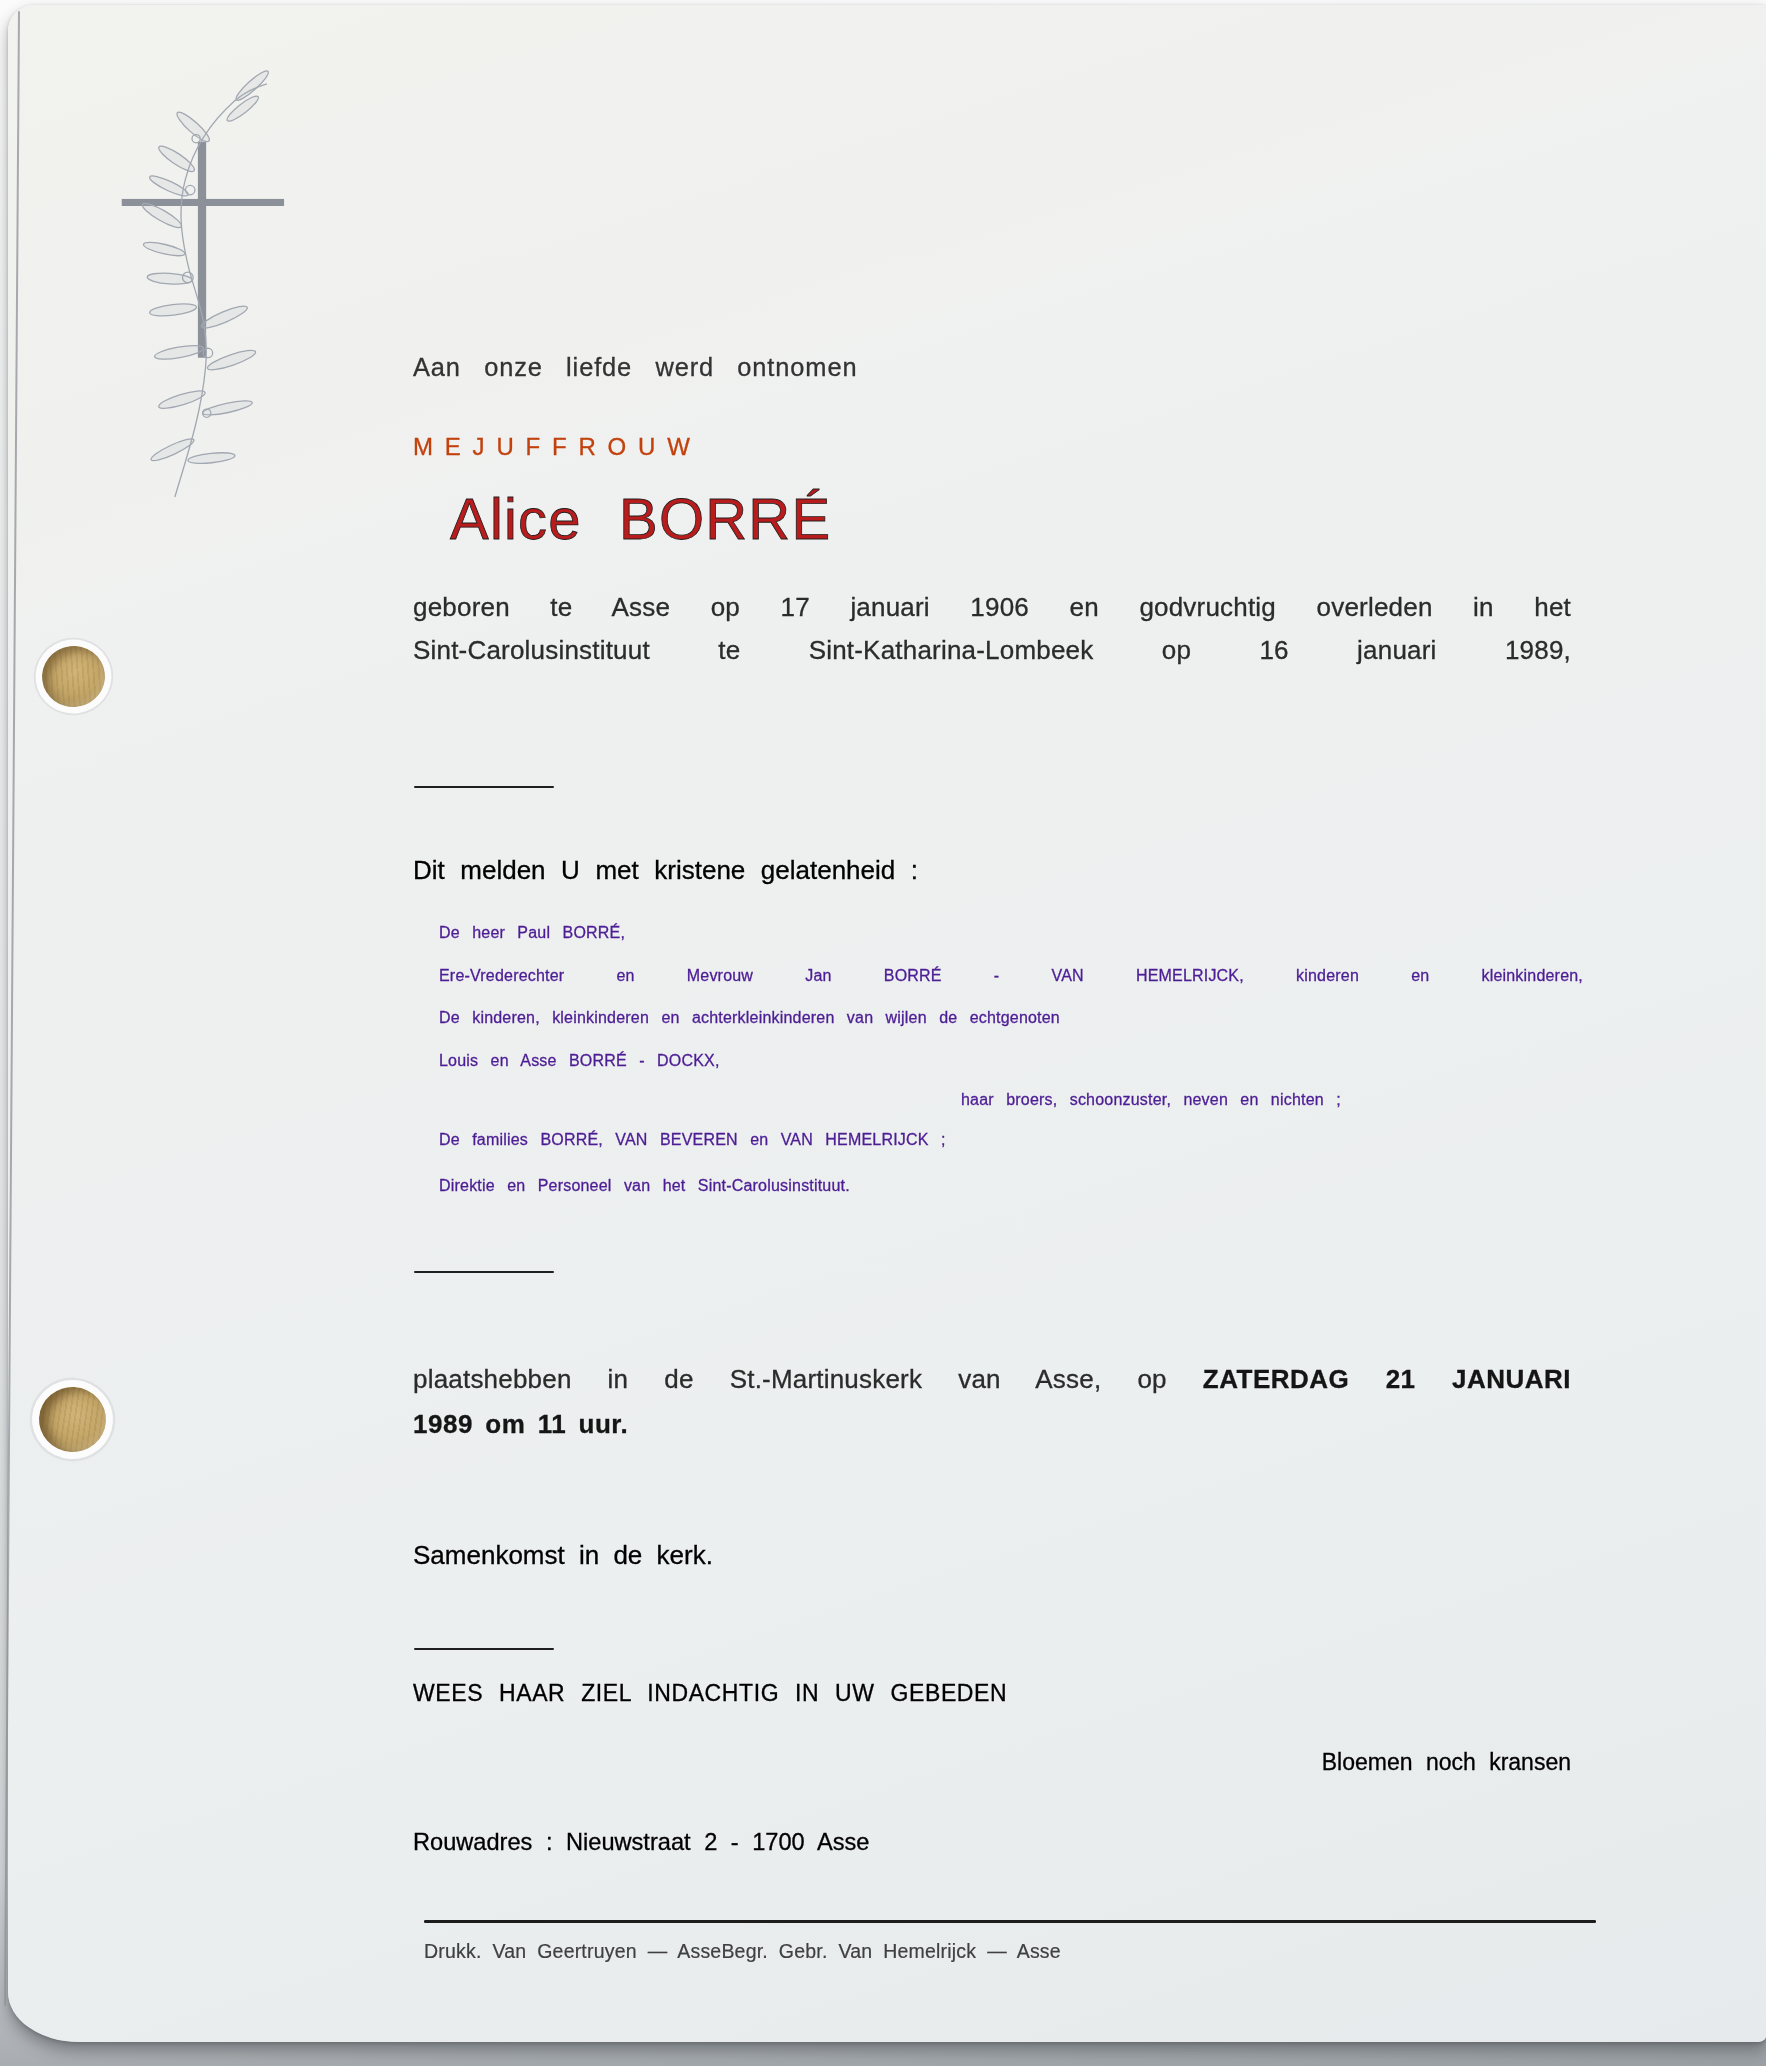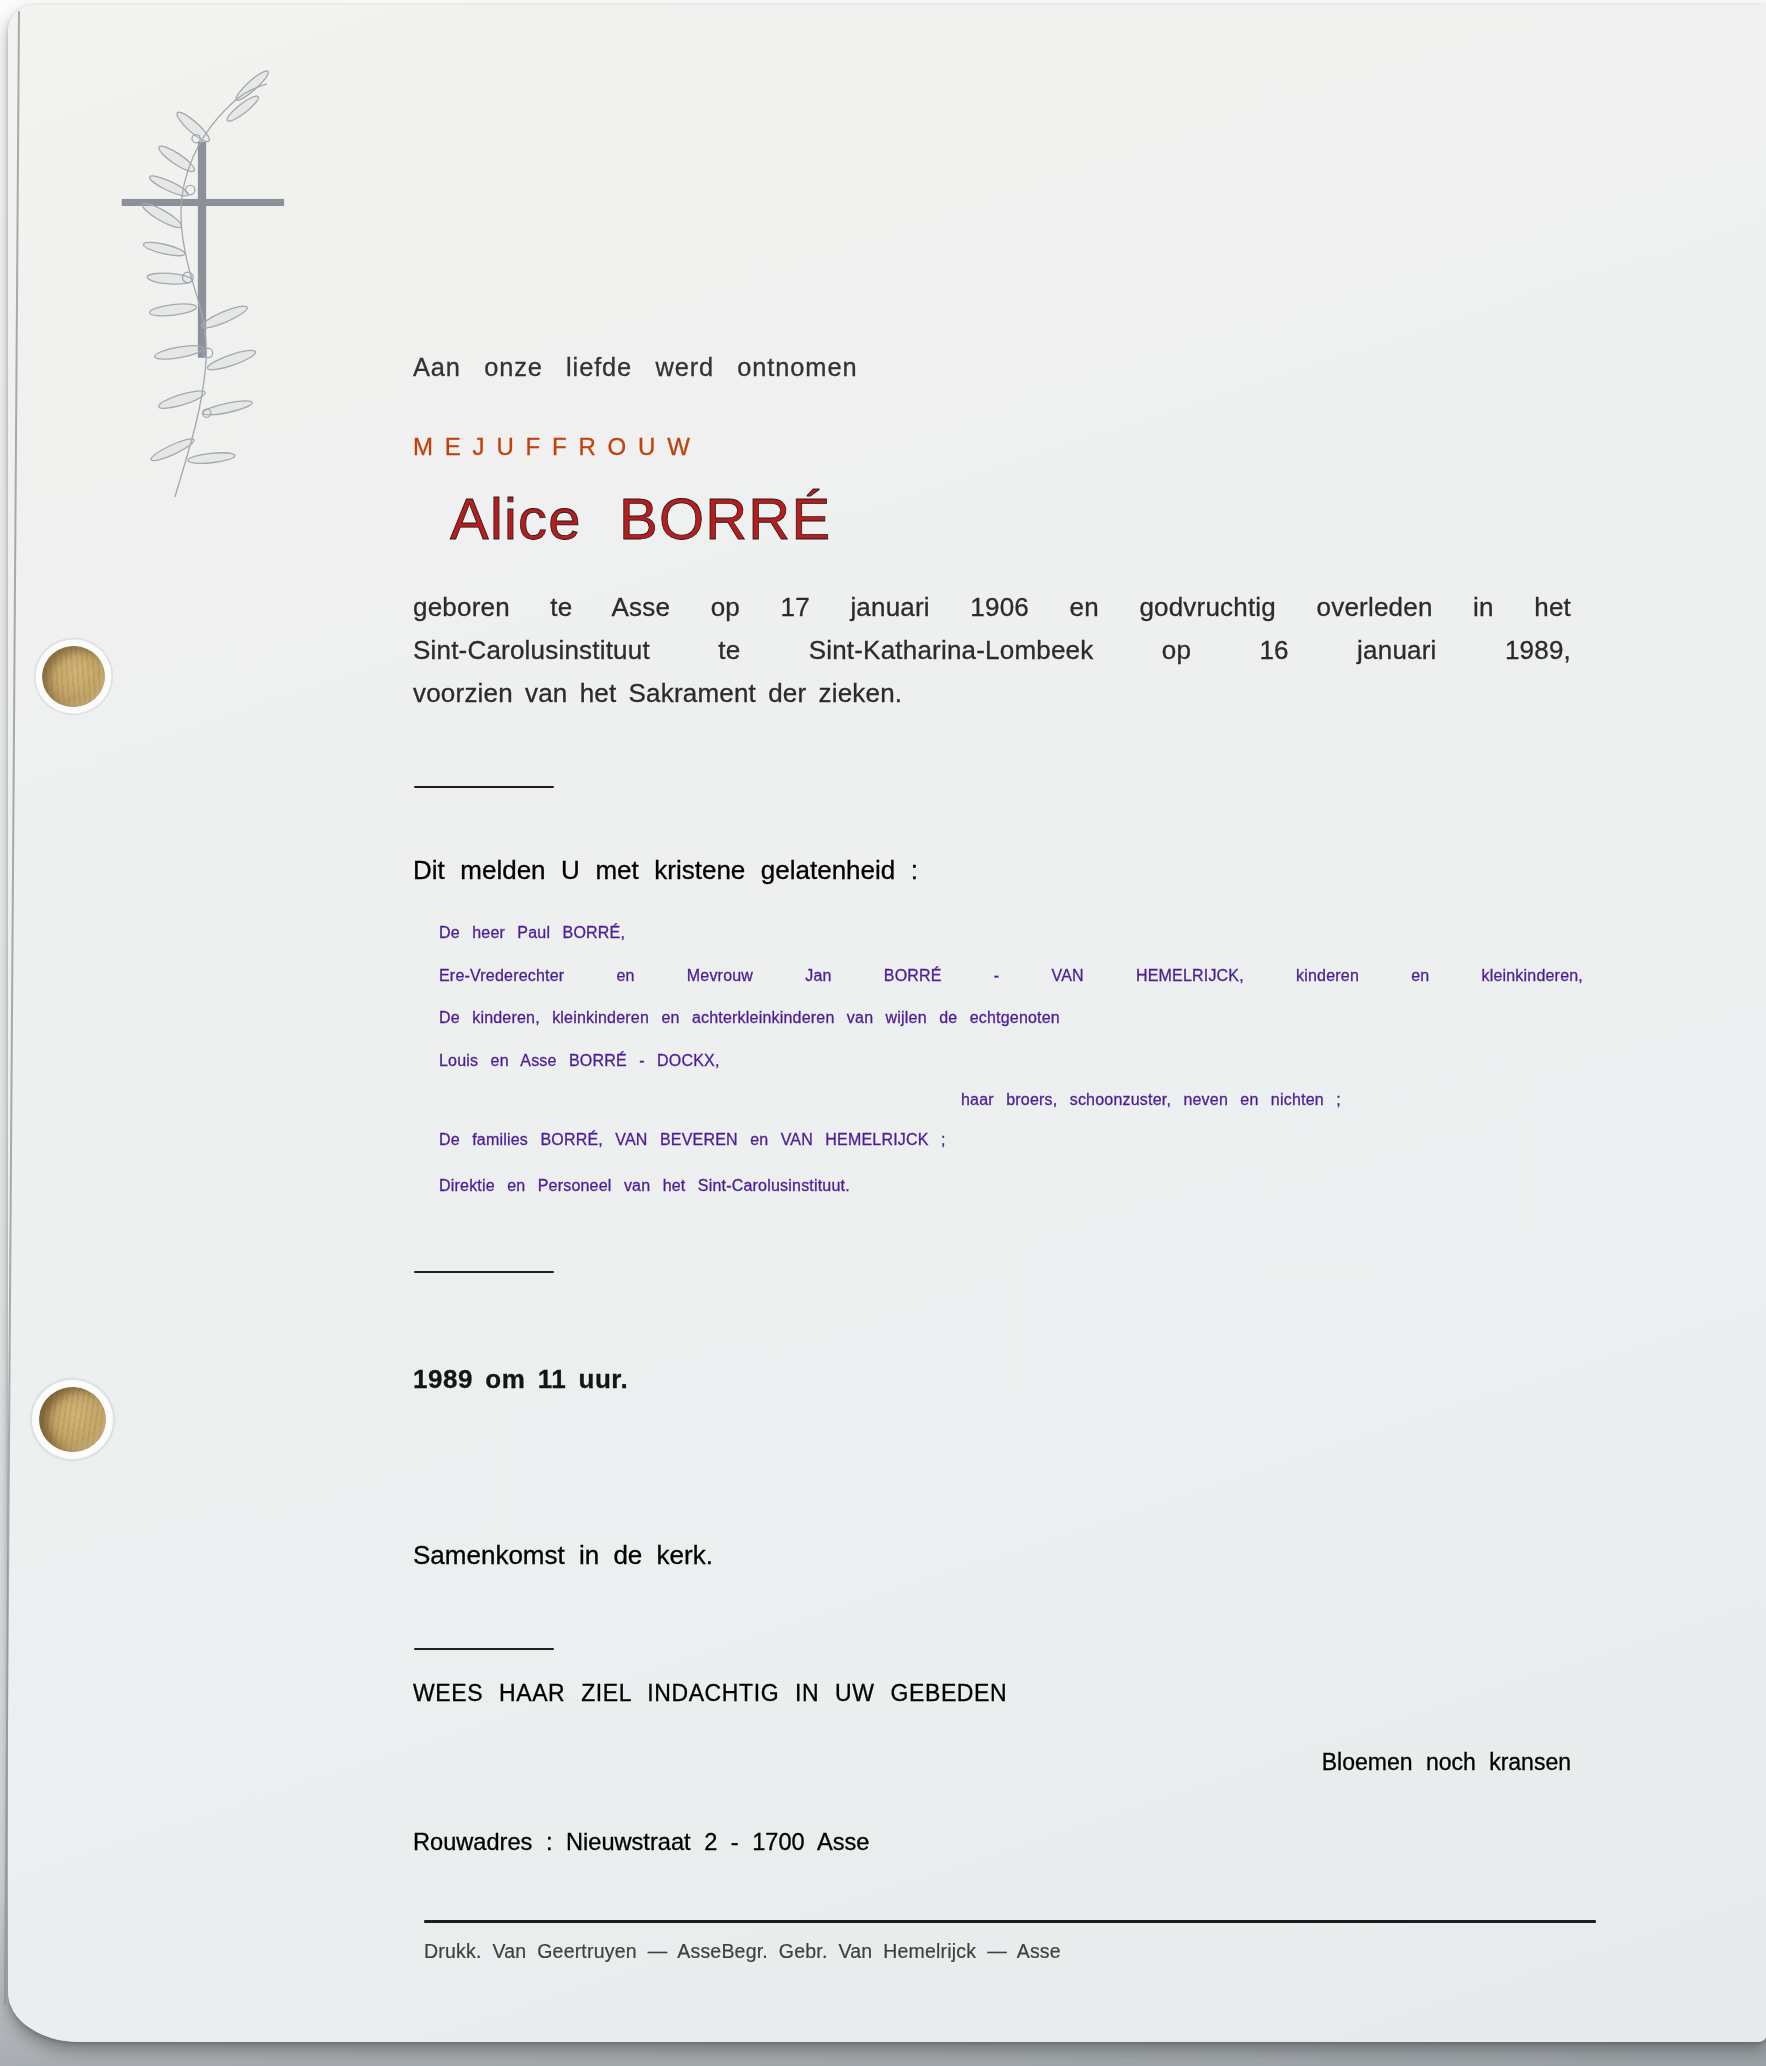"voorzien van het Sakrament der" div { html: <div>voorzien van het Sakrament der zieken.</div> -> none }
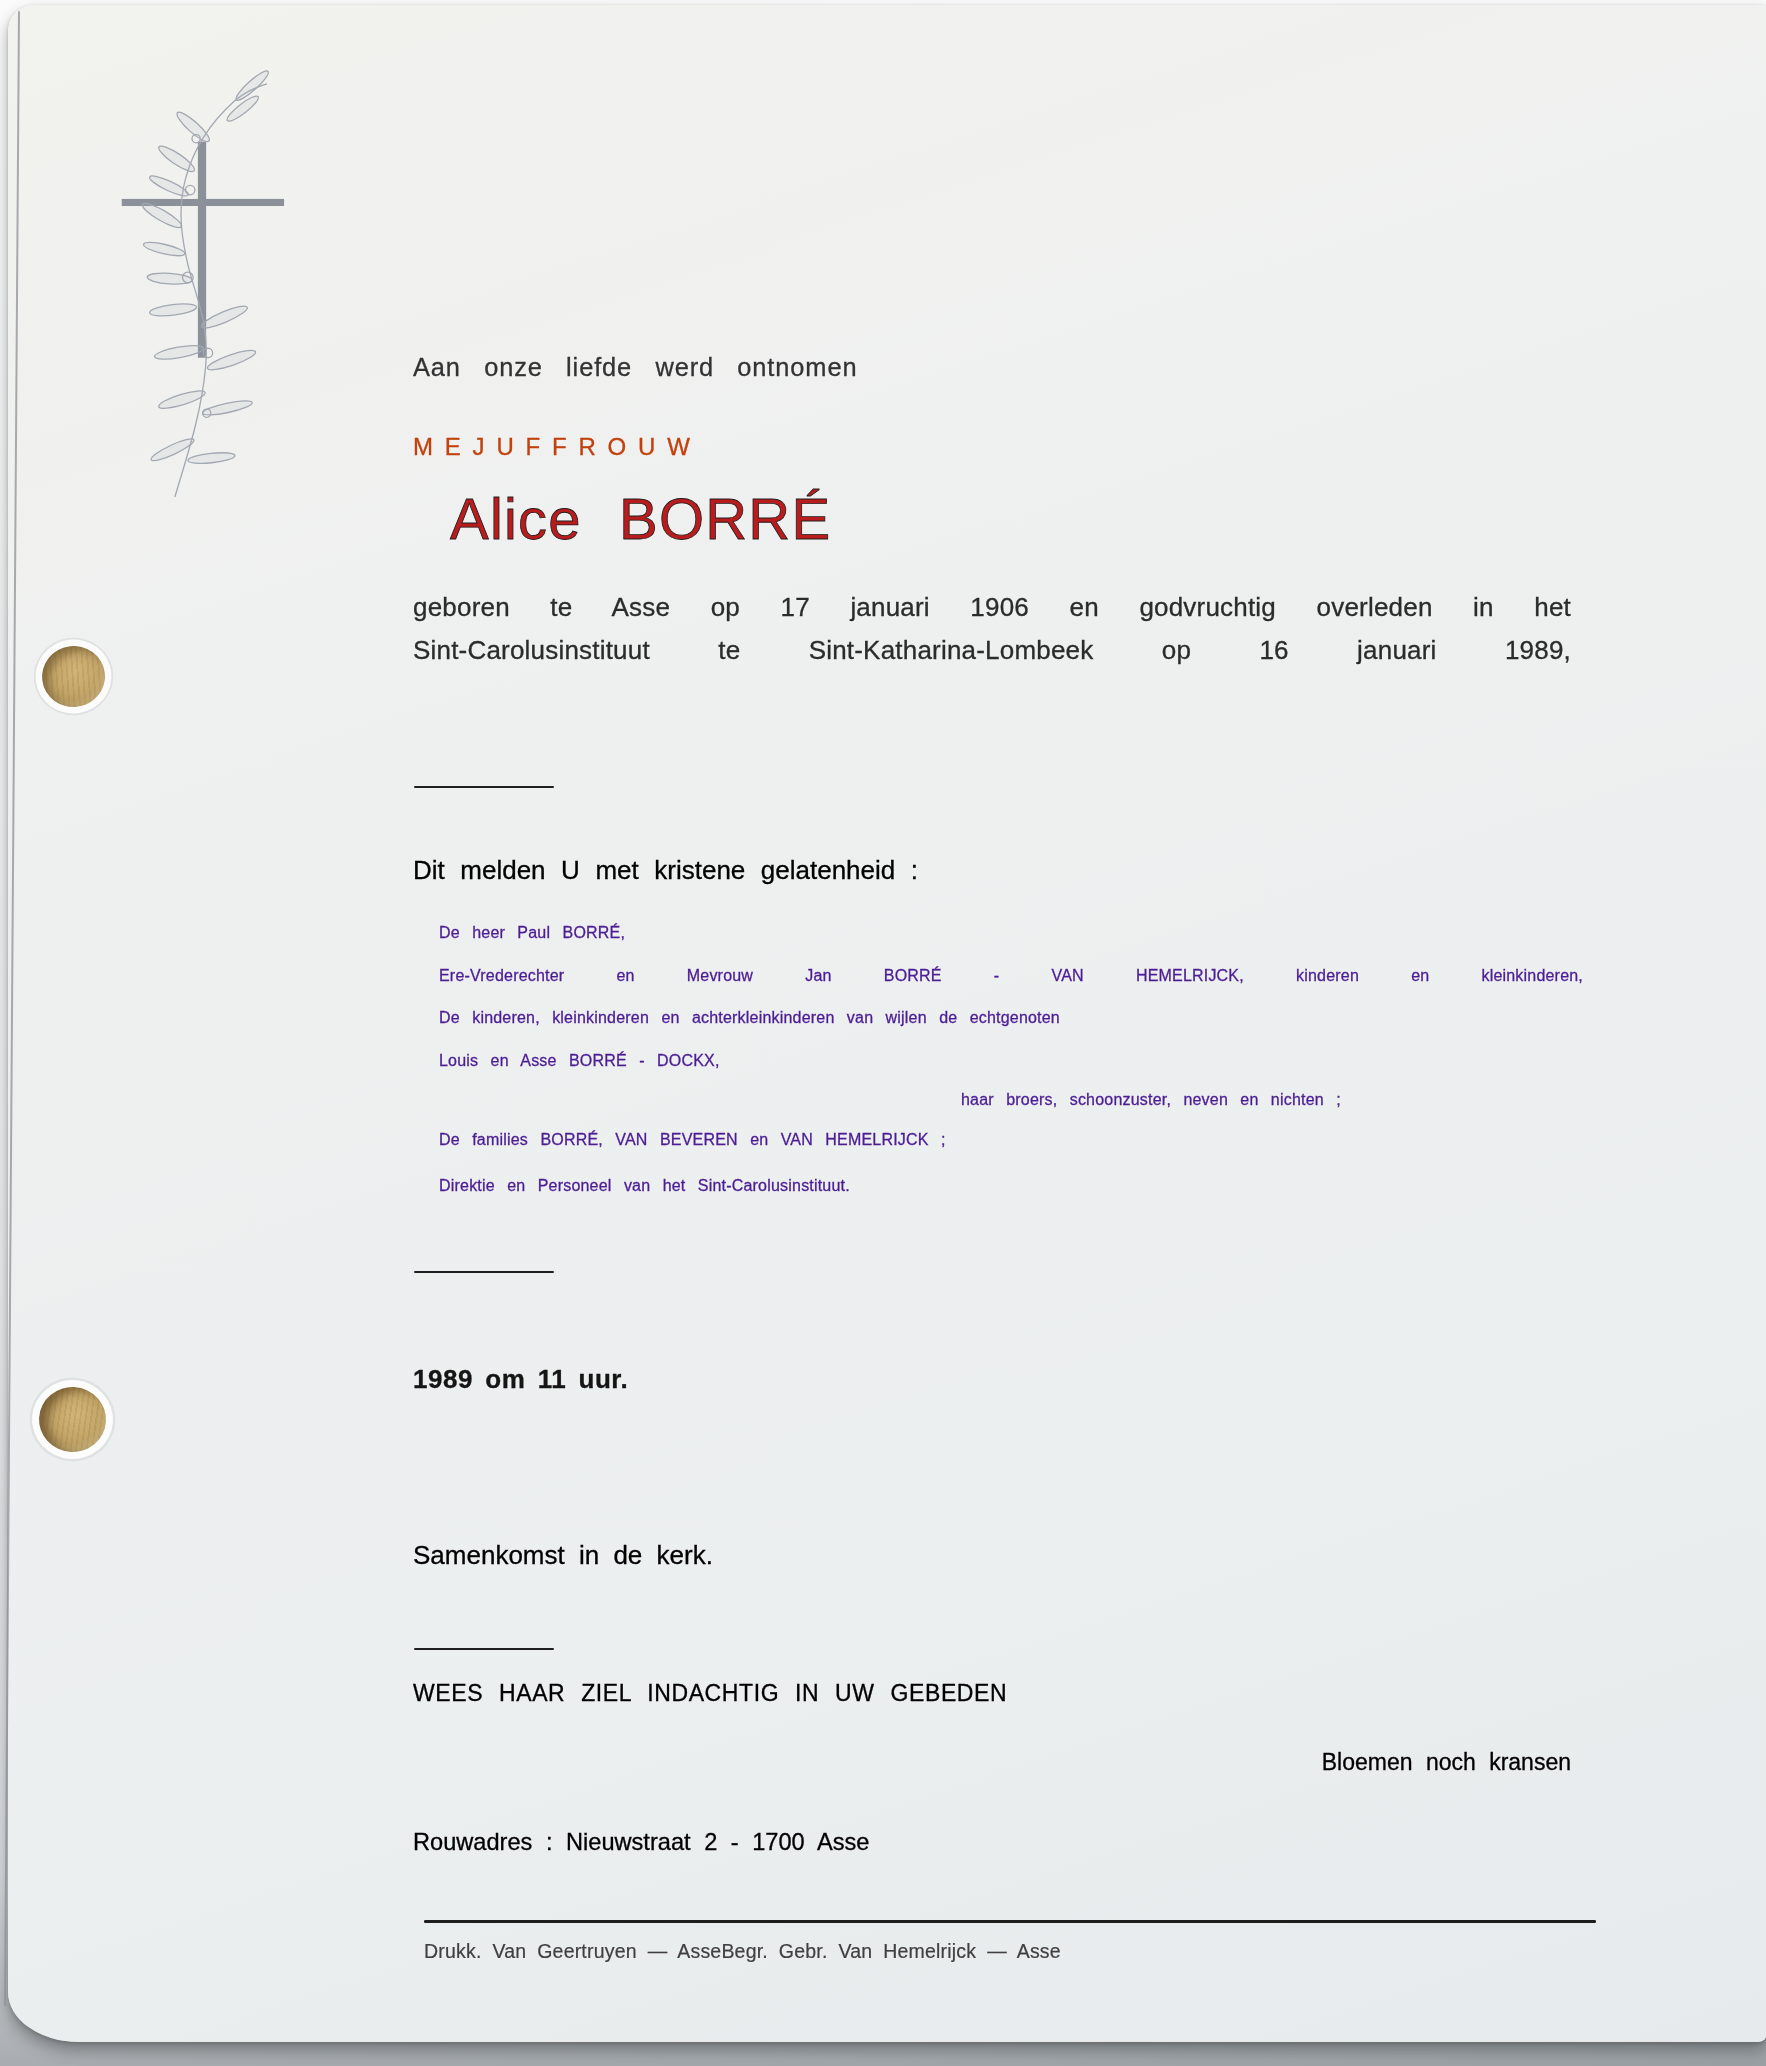"plaatshebben in de St.-Martinuskerk van" div.jl { html: none -> <div><span>plaatshebben in de St.-Martinuskerk van Asse, op </span><b>ZATERDAG 21 JANUARI</b></div> }
